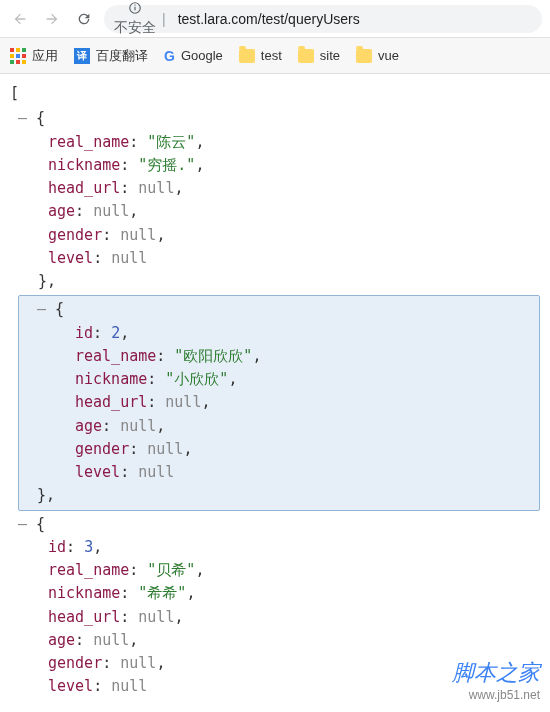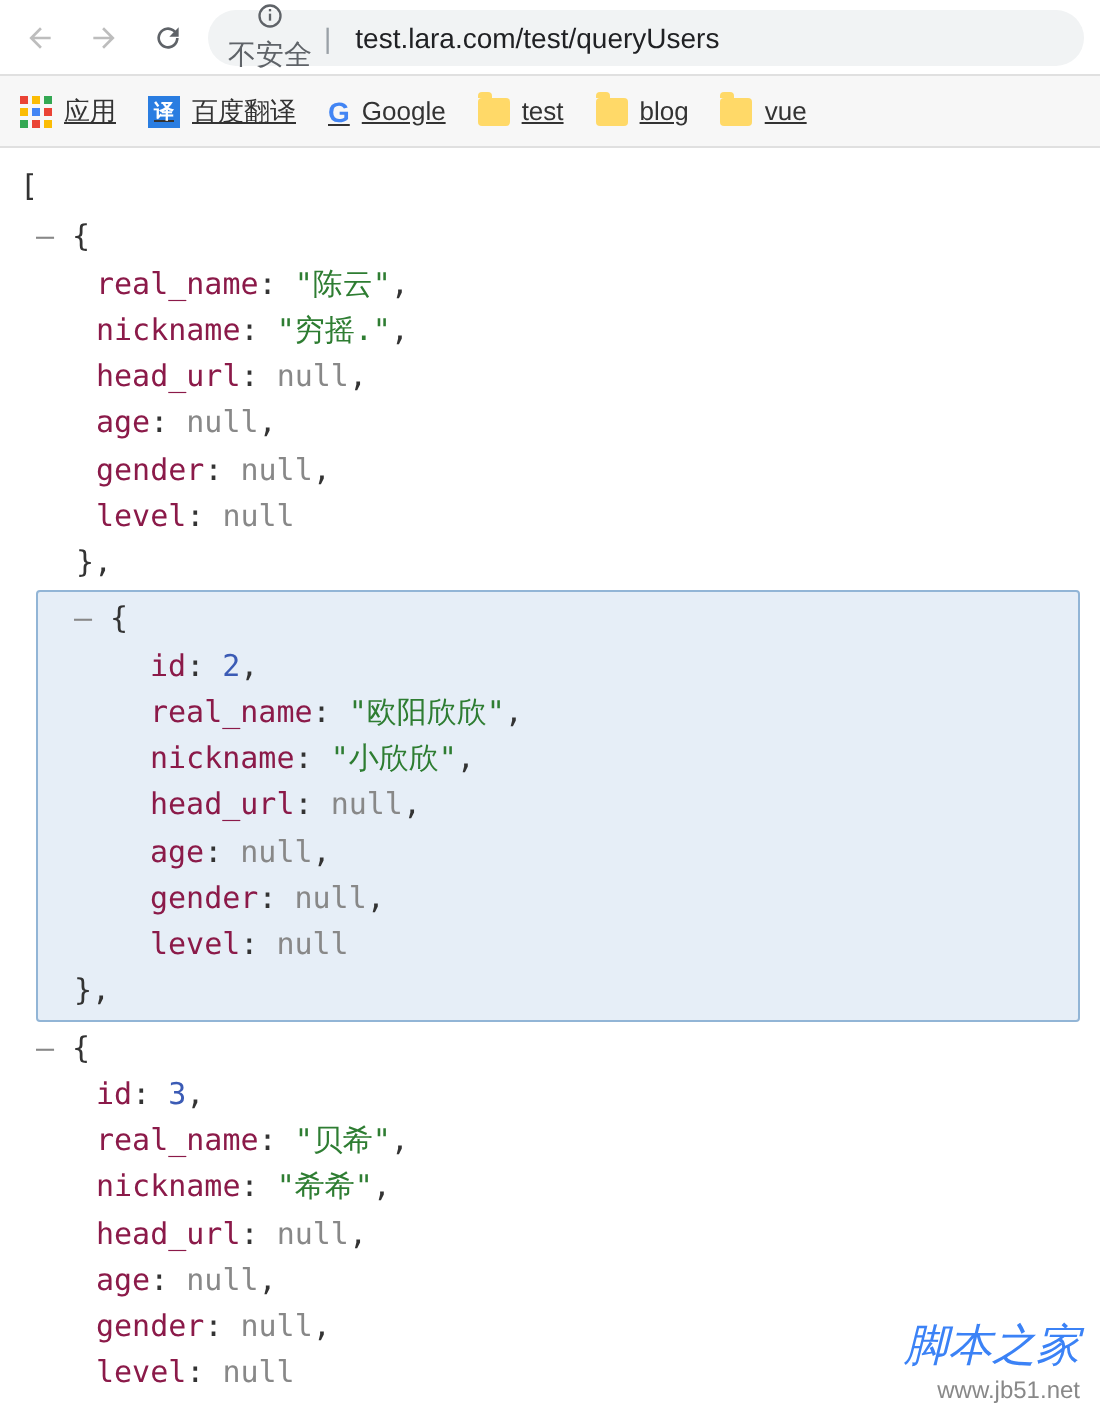"应用" .bm { text-decoration: underline -> none }
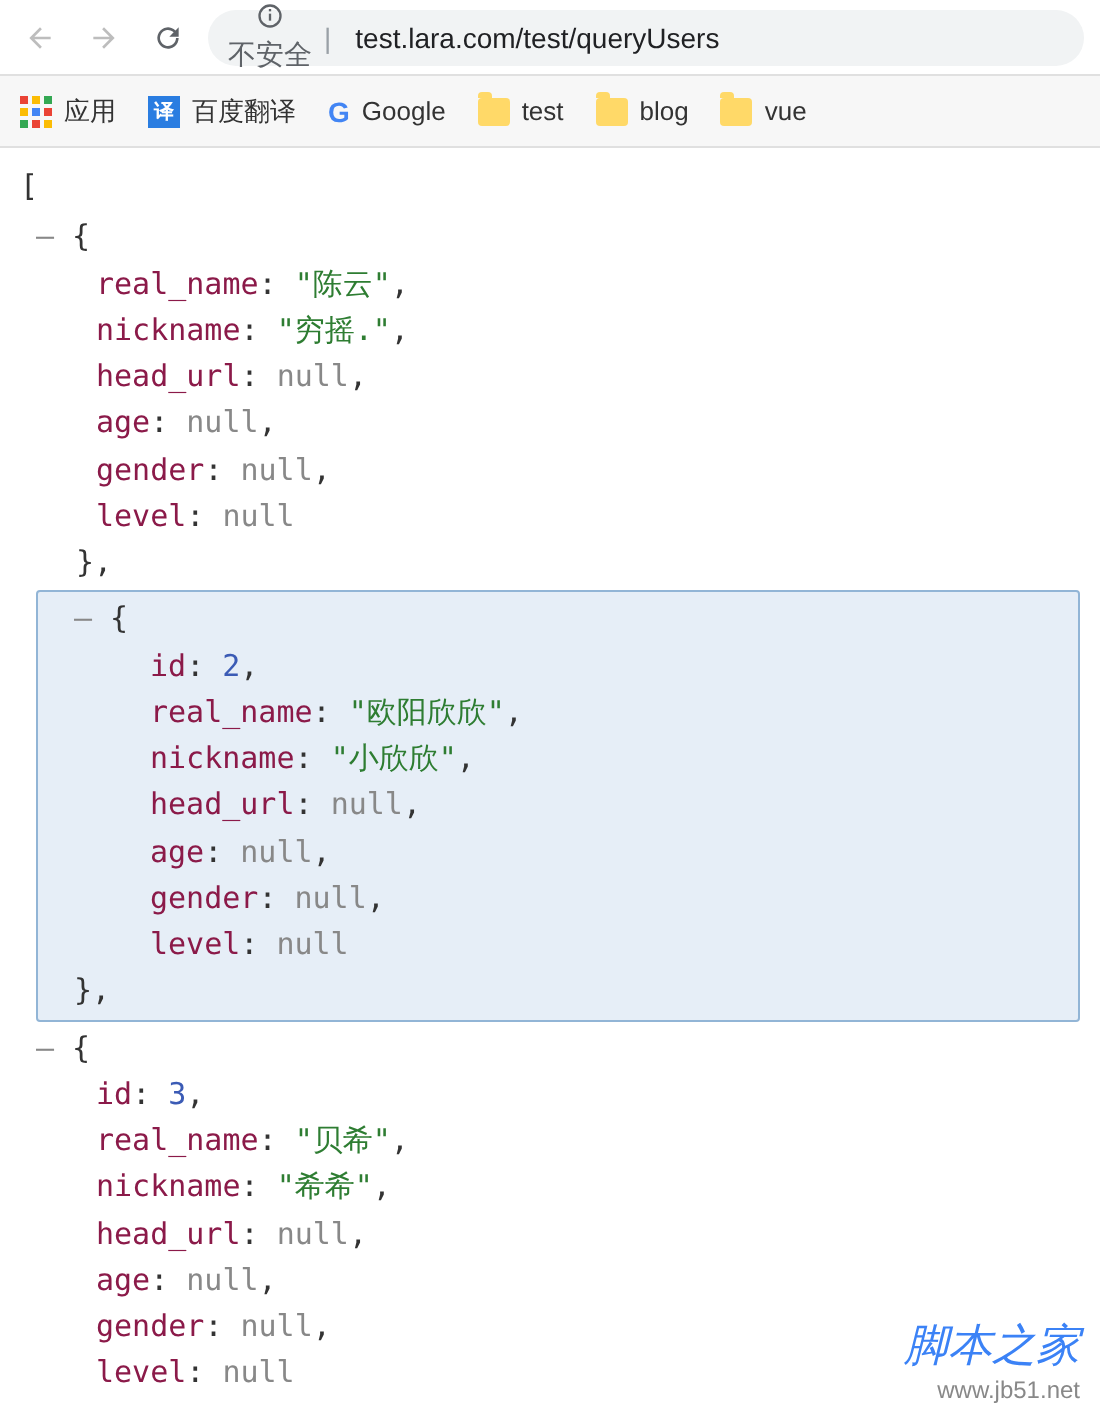"blog" span { text: blog -> site }
